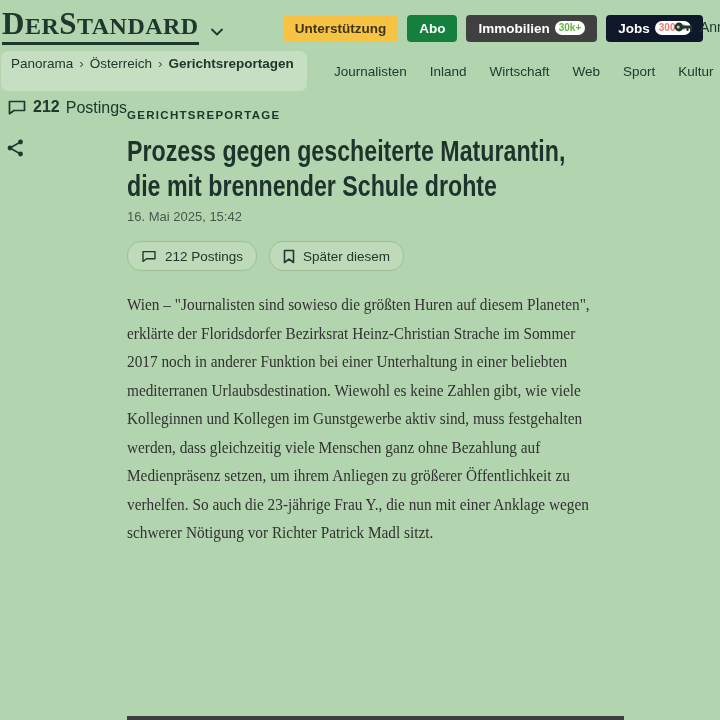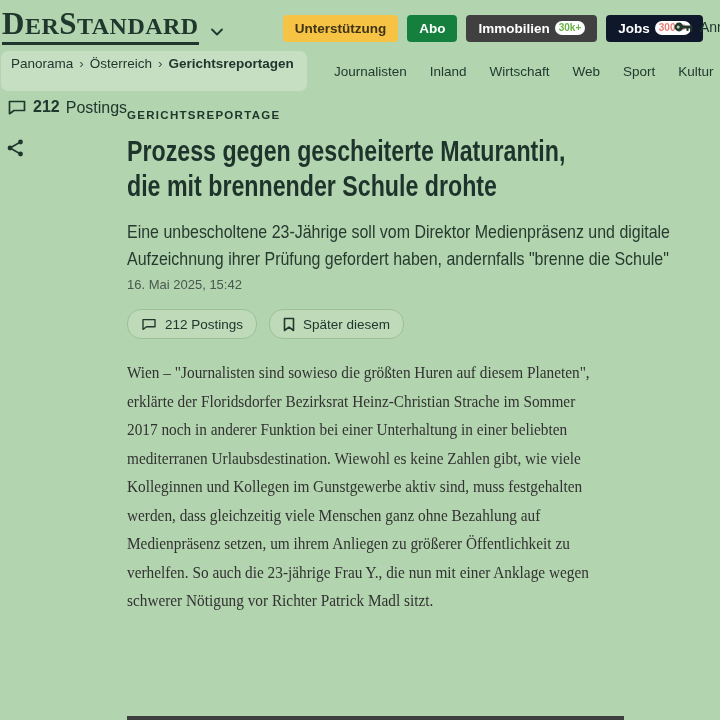"Eine unbescholtene 23-Jährige soll vom" div.subhead { html: <div> <div>Eine unbescholtene 23-Jährige soll vom Direktor Medienpräsenz und digitale</div> <div>Aufzeichnung ihrer Prüfung gefordert haben, andernfalls "brenne die Schule"</div> </div> -> none }
